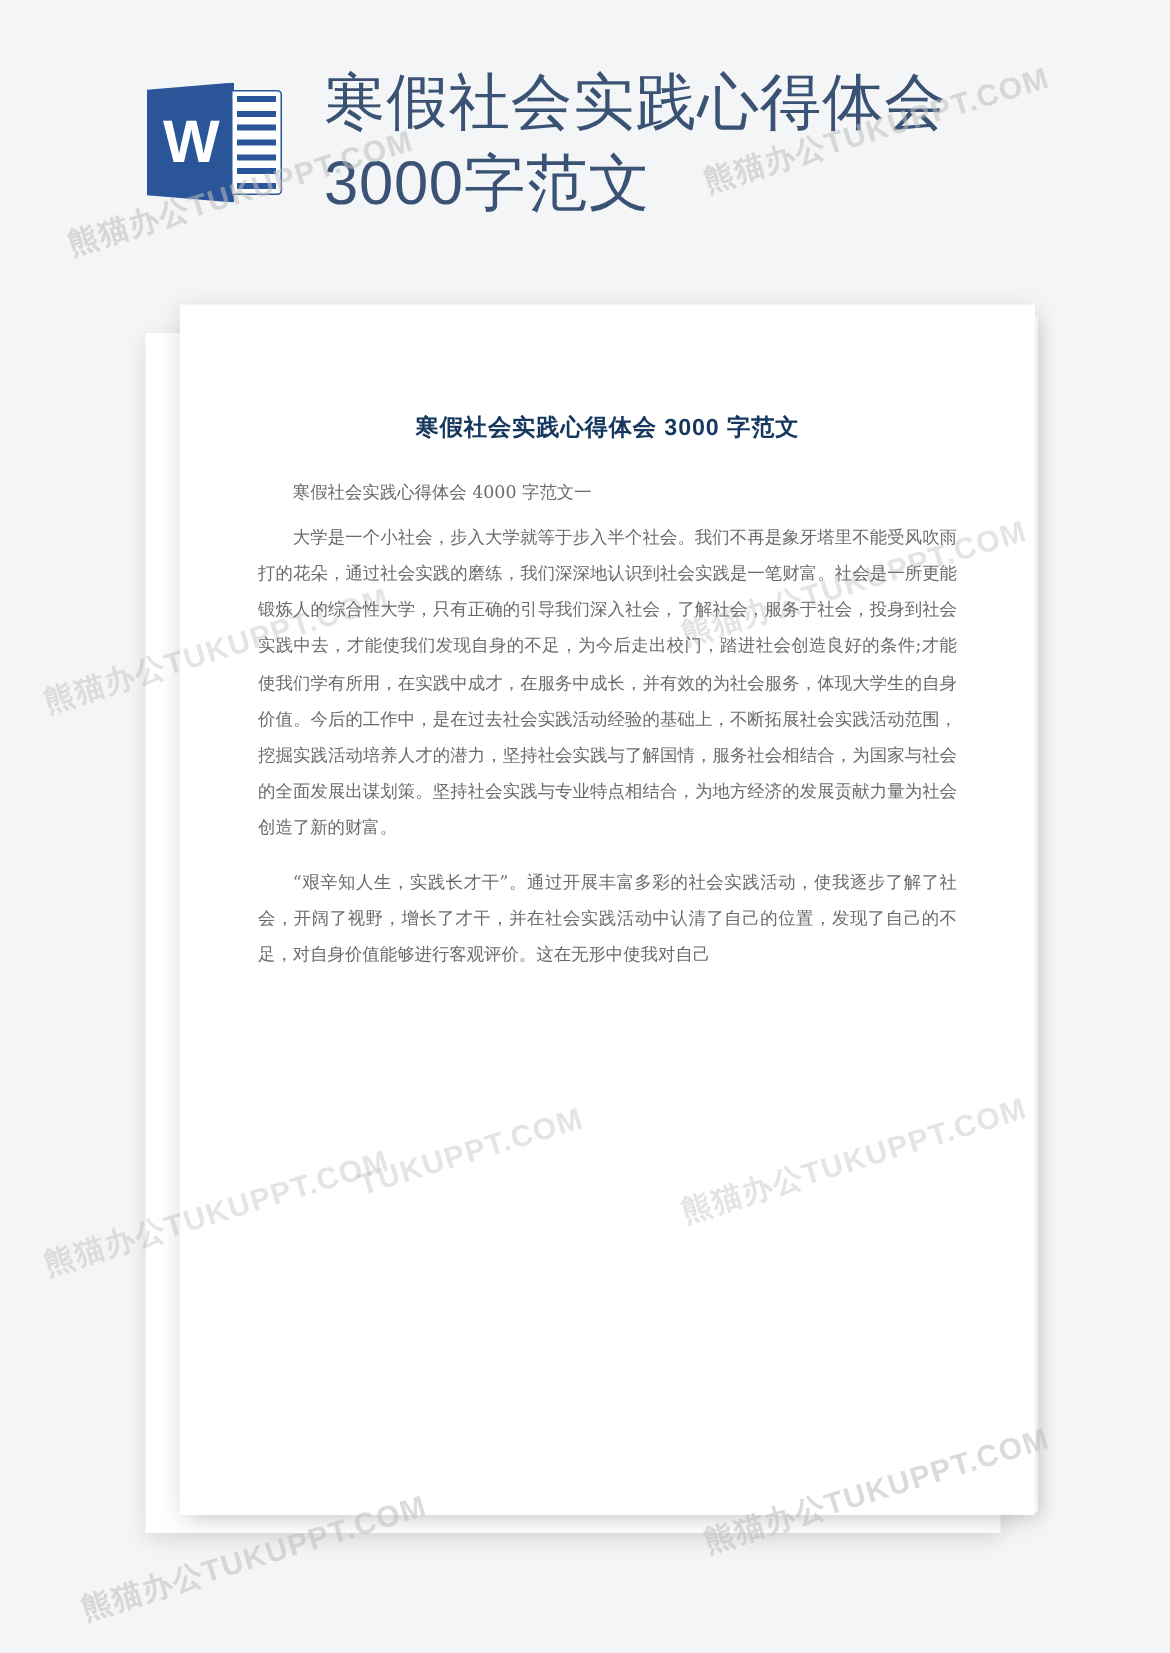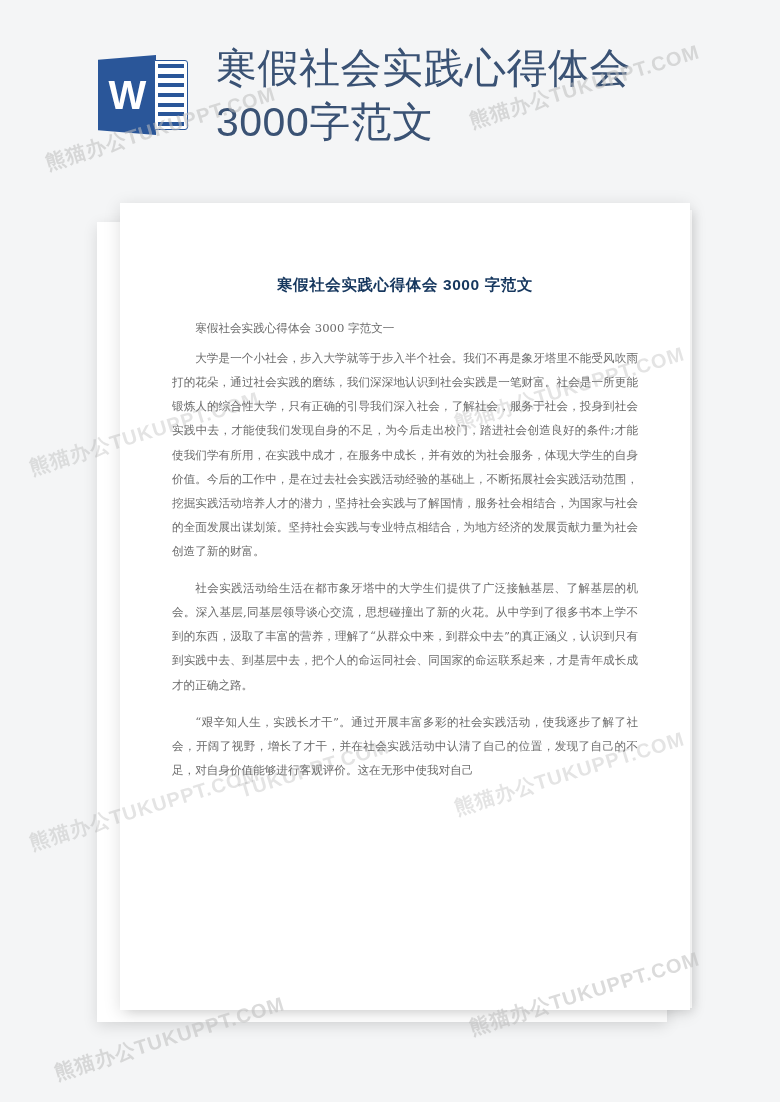"寒假社会实践心得体会 3000 字范文一" p.doc-p { text: 3000 -> 4000 }
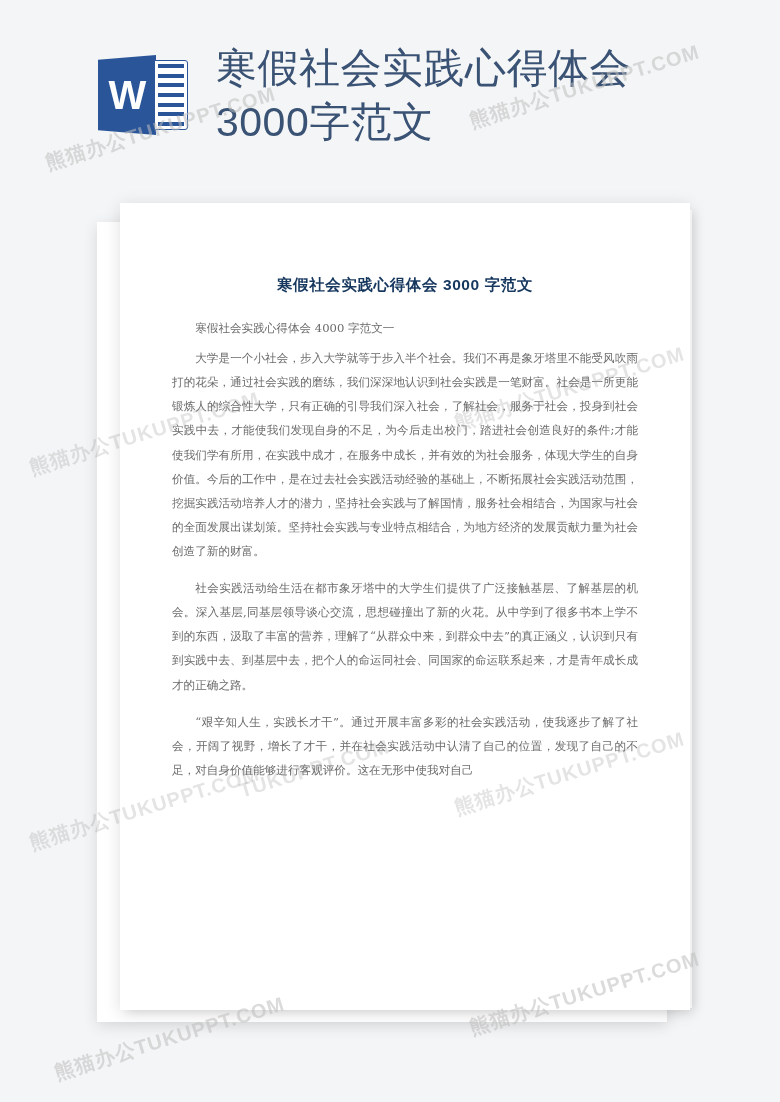"社会实践活动给生活在都市象牙塔中的大学生们提供了广泛接触基层、了解基层的机会。深" p.doc-p { html: <p>社会实践活动给生活在都市象牙塔中的大学生们提供了广泛接触基层、了解基层的机会。深入基层,同基层领导谈心交流，思想碰撞出了新的火花。从中学到了很多书本上学不到的东西，汲取了丰富的营养，理解了“从群众中来，到群众中去”的真正涵义，认识到只有到实践中去、到基层中去，把个人的命运同社会、同国家的命运联系起来，才是青年成长成才的正确之路。</p> -> none }
